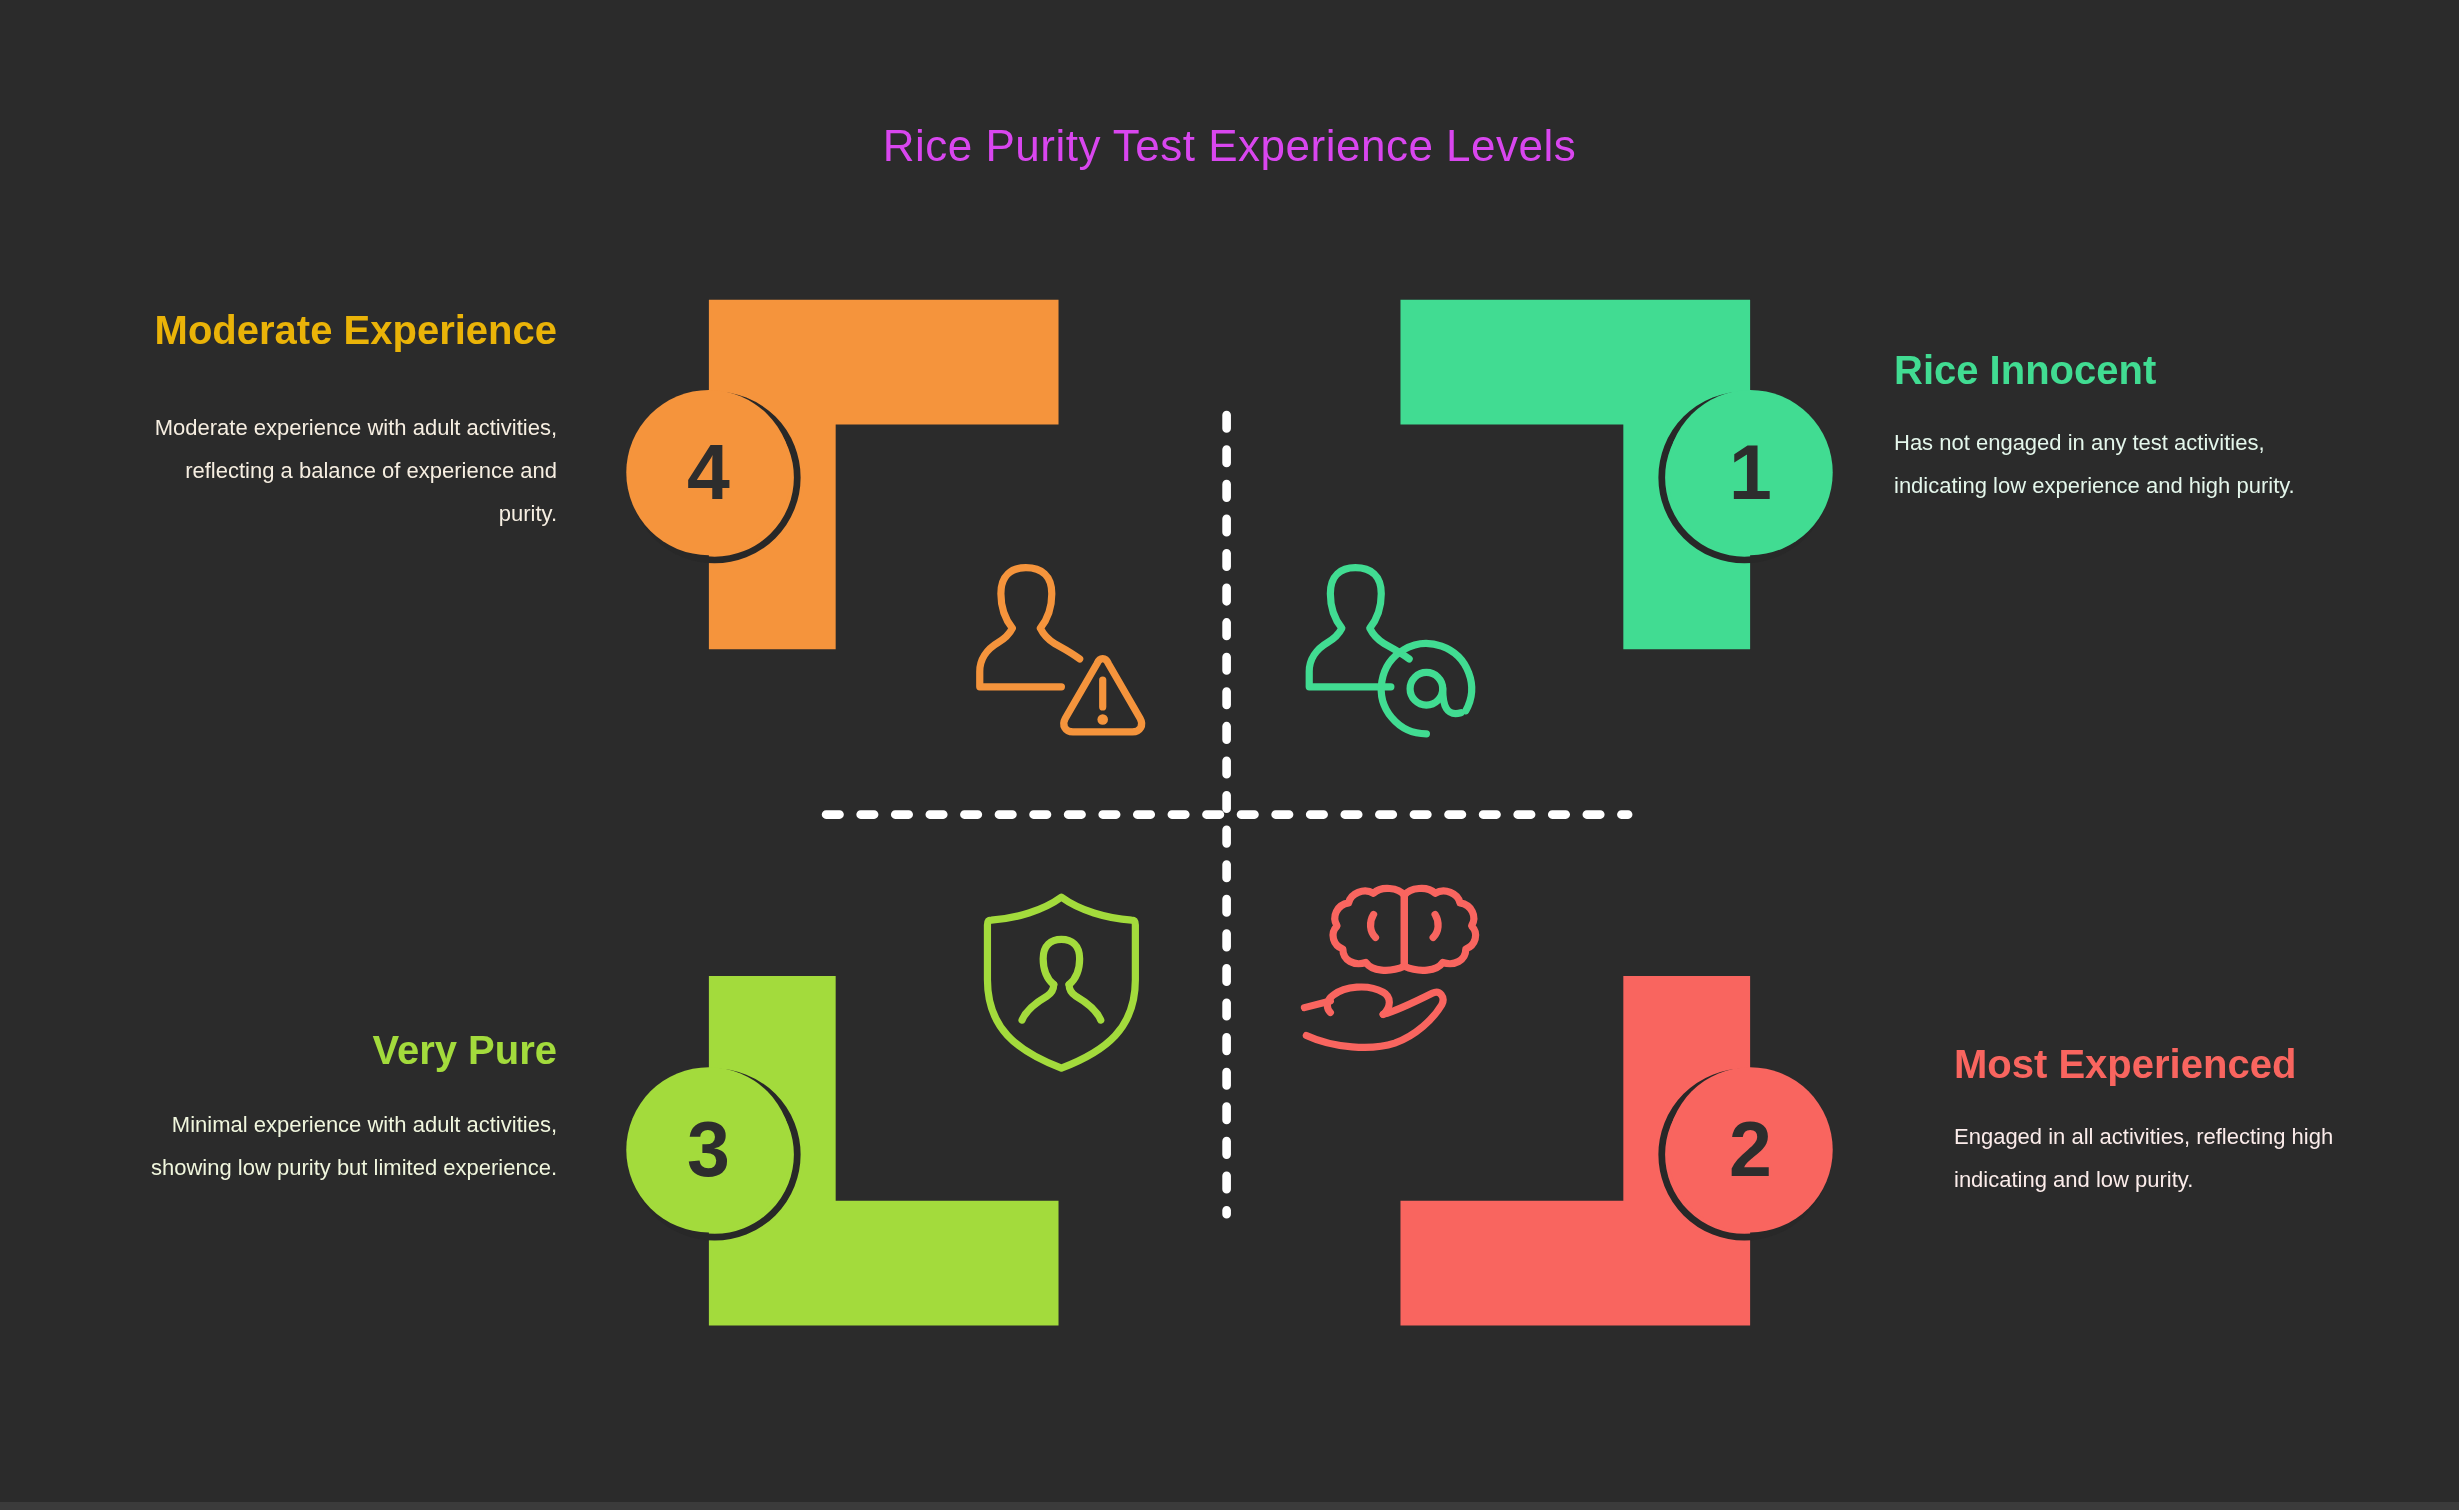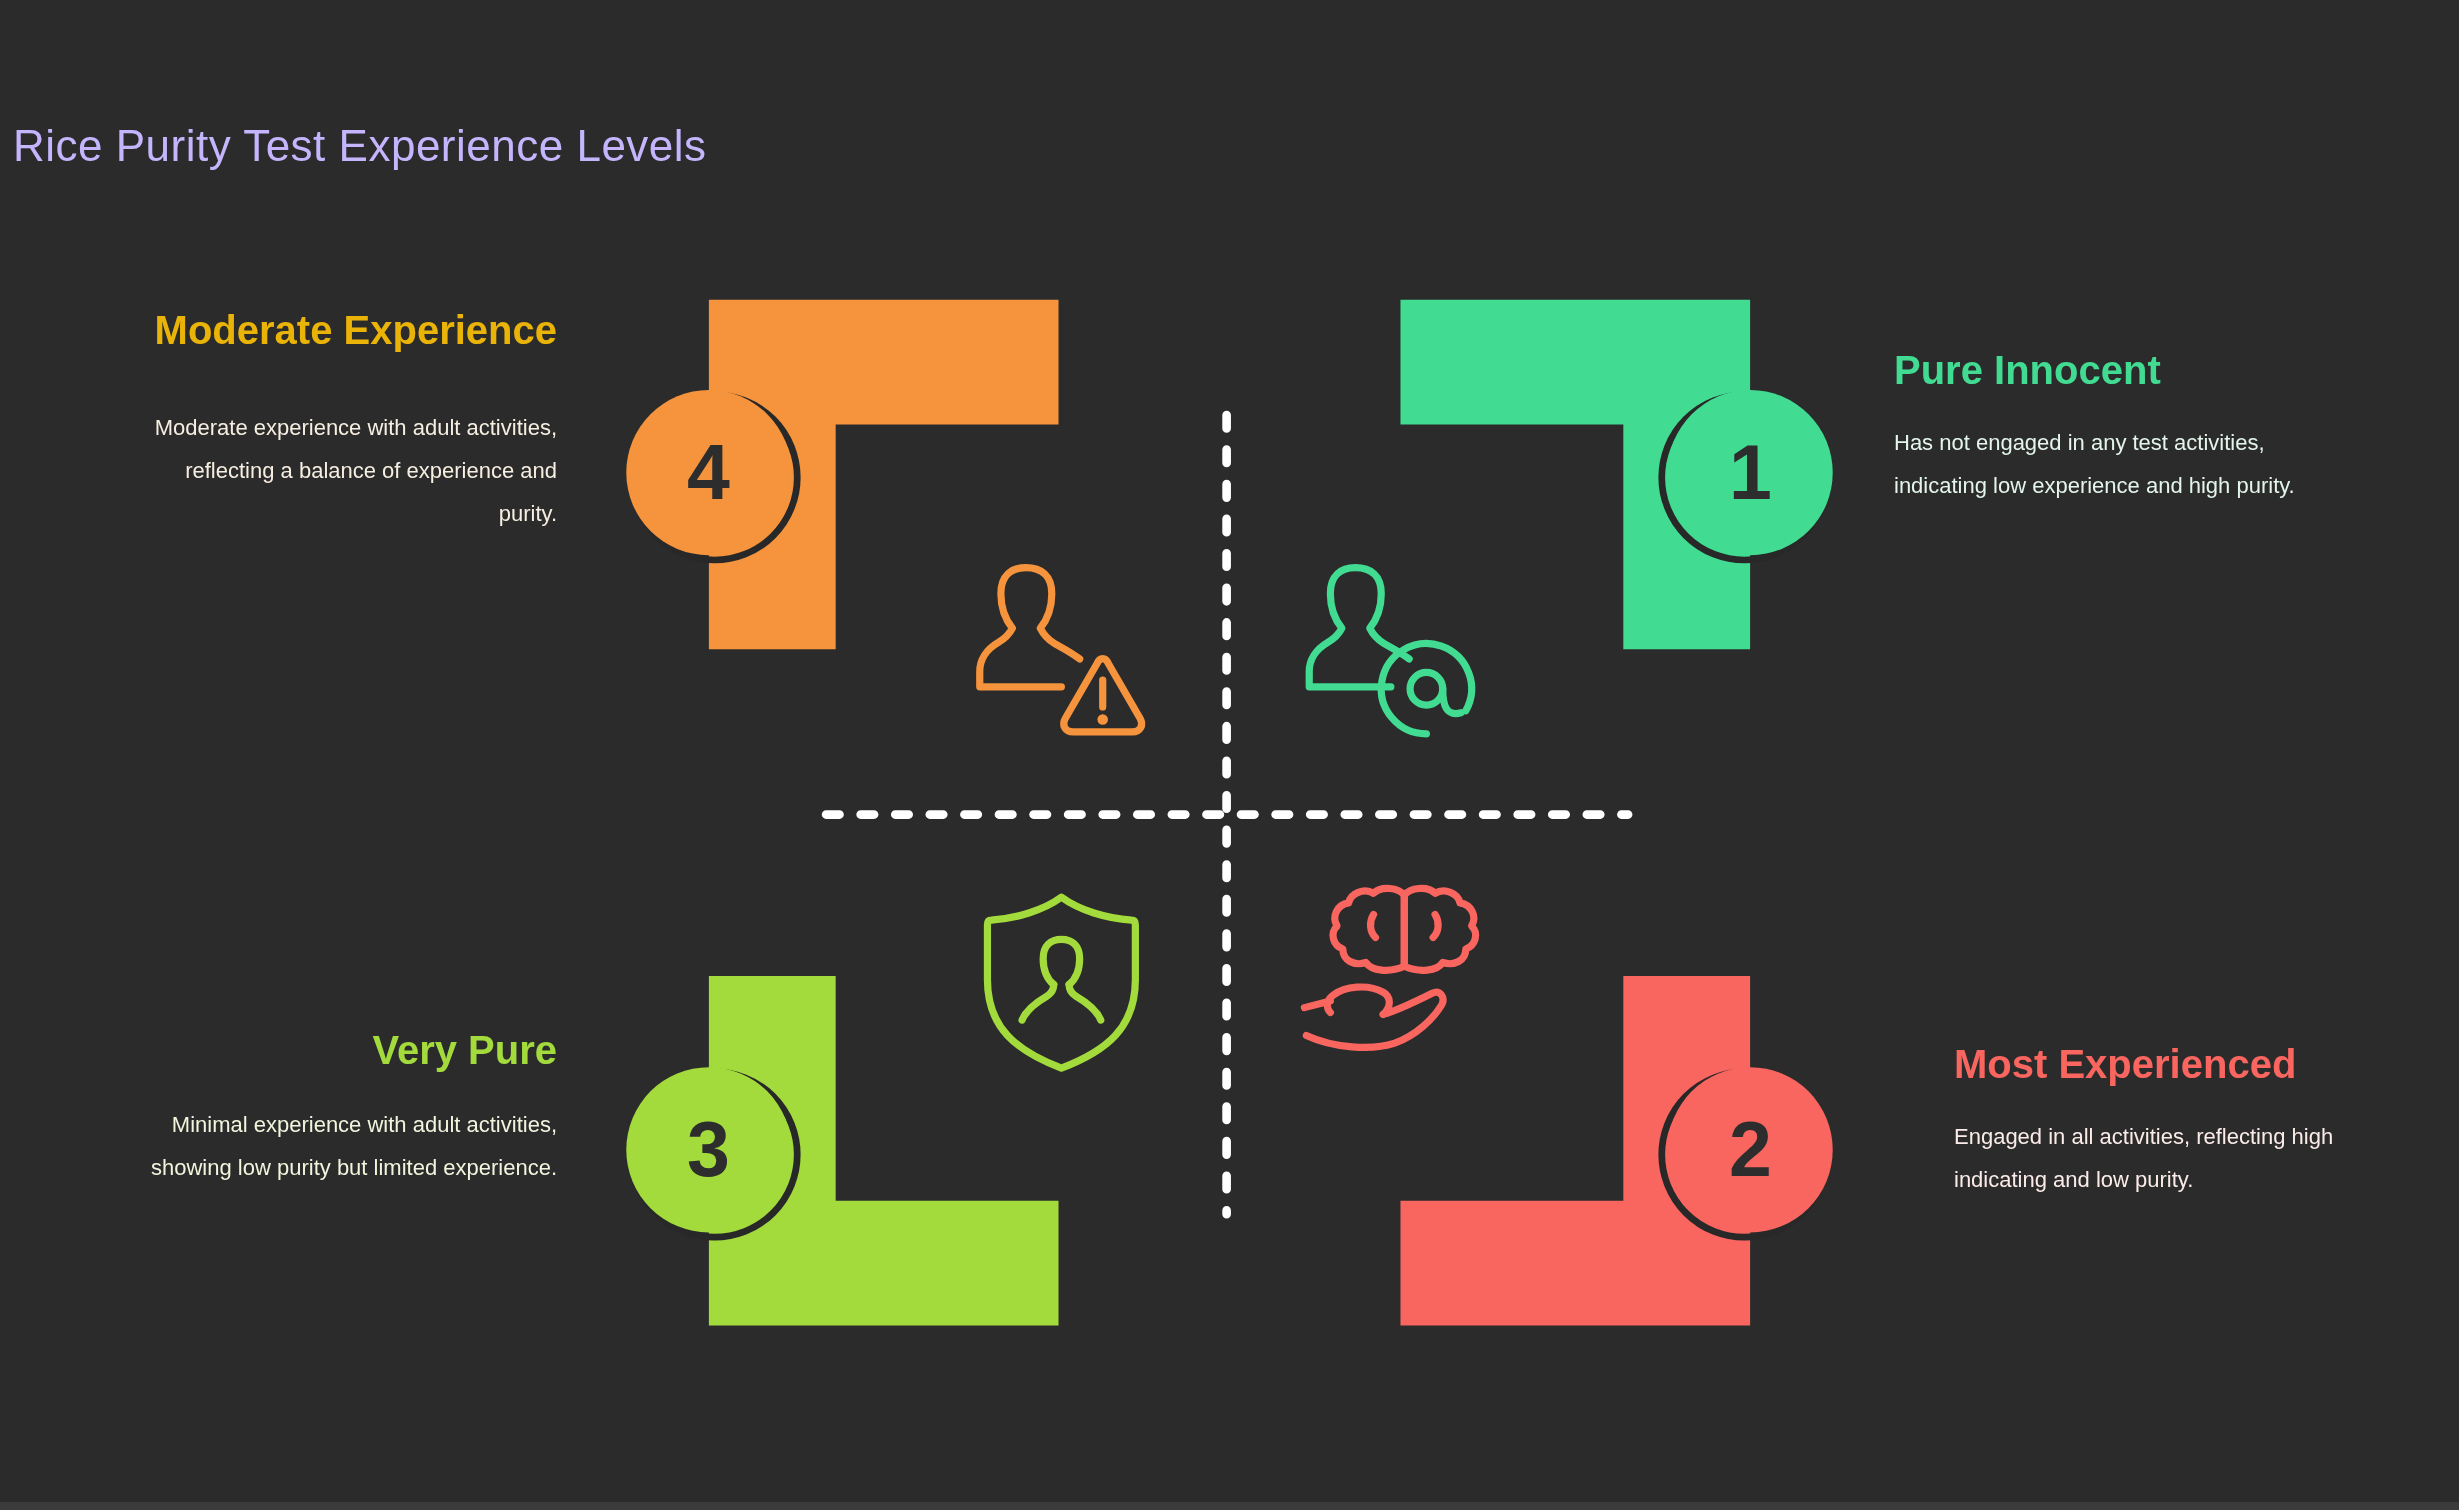"Rice Purity Test Experience Levels" .title { color: #c4b5fd -> #d946ef; padding-left: 13px -> none; text-align: none -> center }
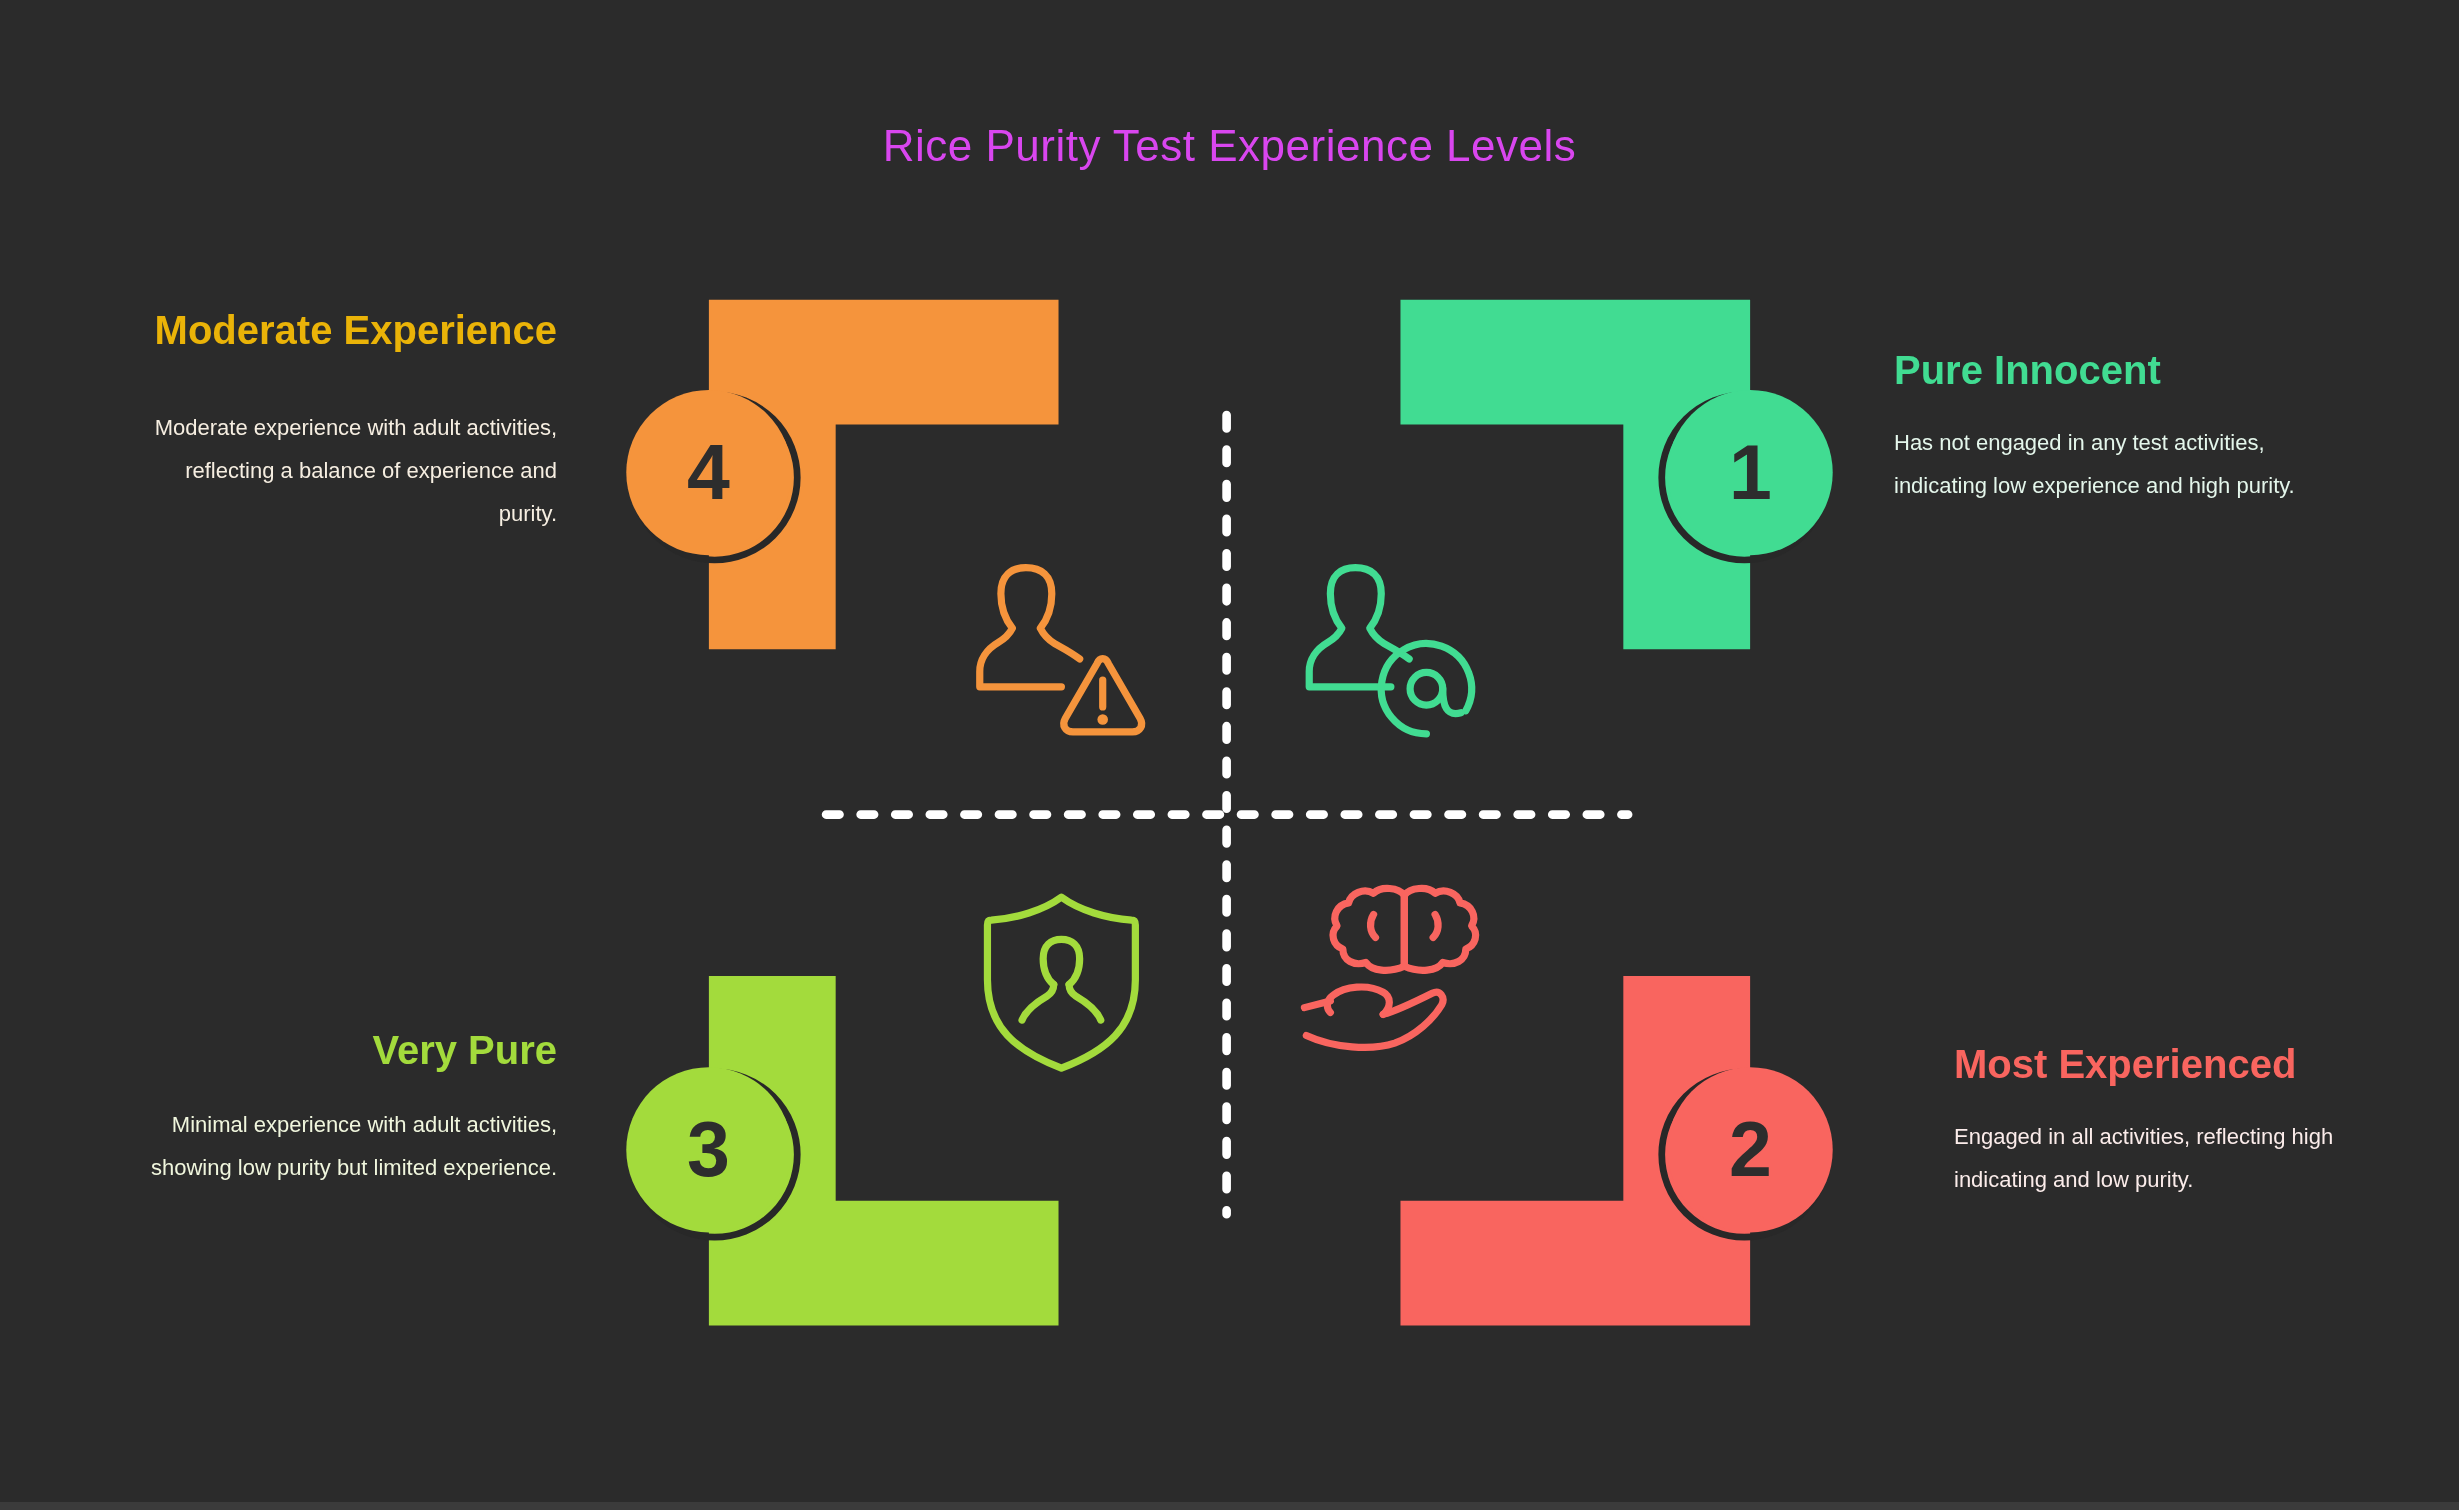"Pure Innocent" p.heading { text: Pure -> Rice }
